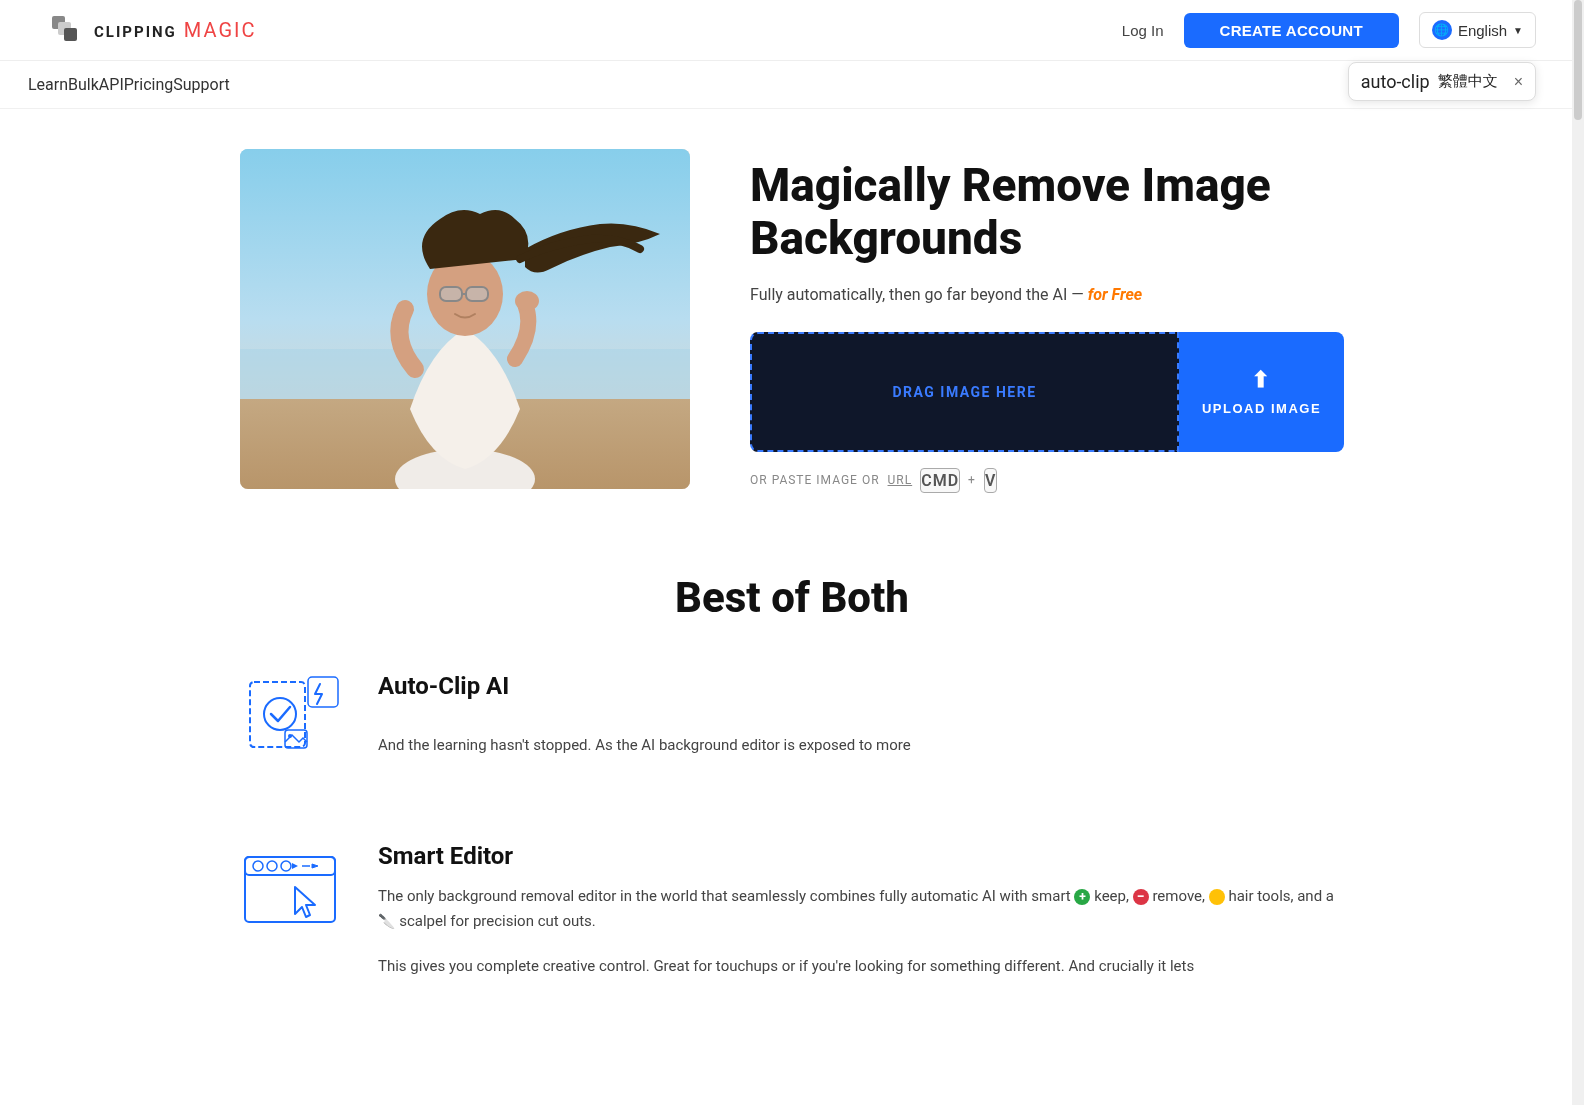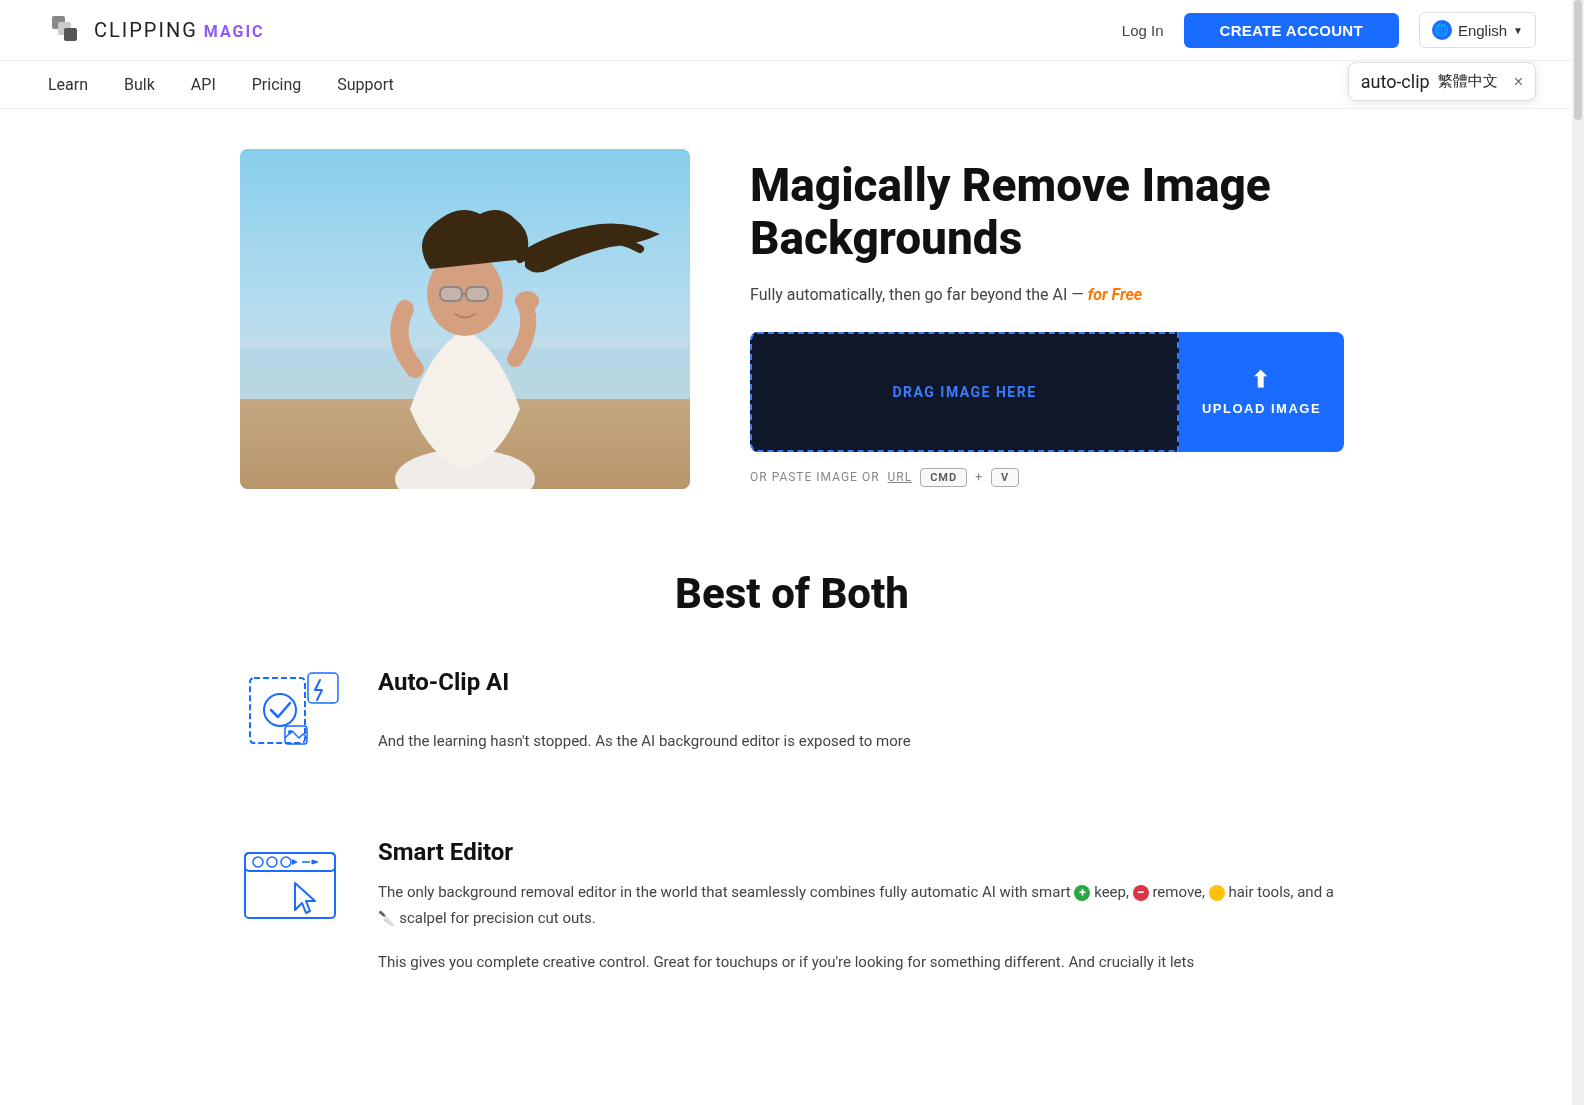"CLIPPING" span { font-size: 20px -> 15px; font-weight: 400 -> 700 }
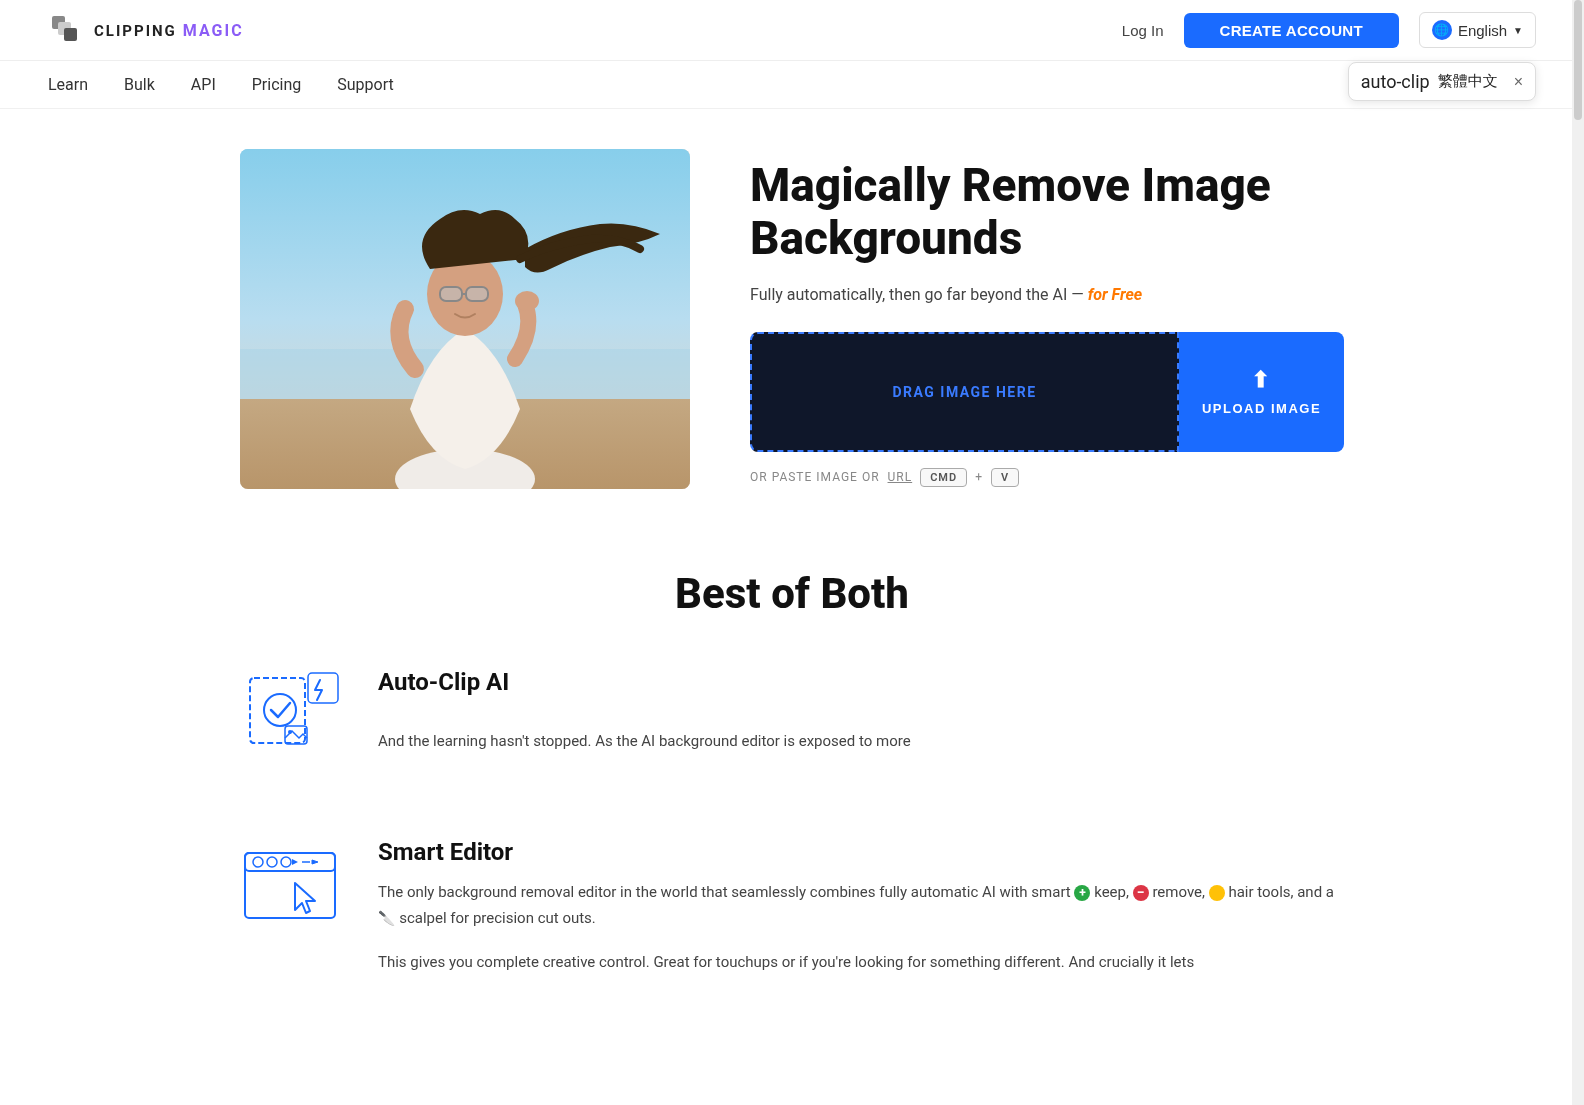"MAGIC" span { color: #8b5cf6 -> #ef4444; font-size: 16px -> 20px; font-weight: 700 -> 400 }
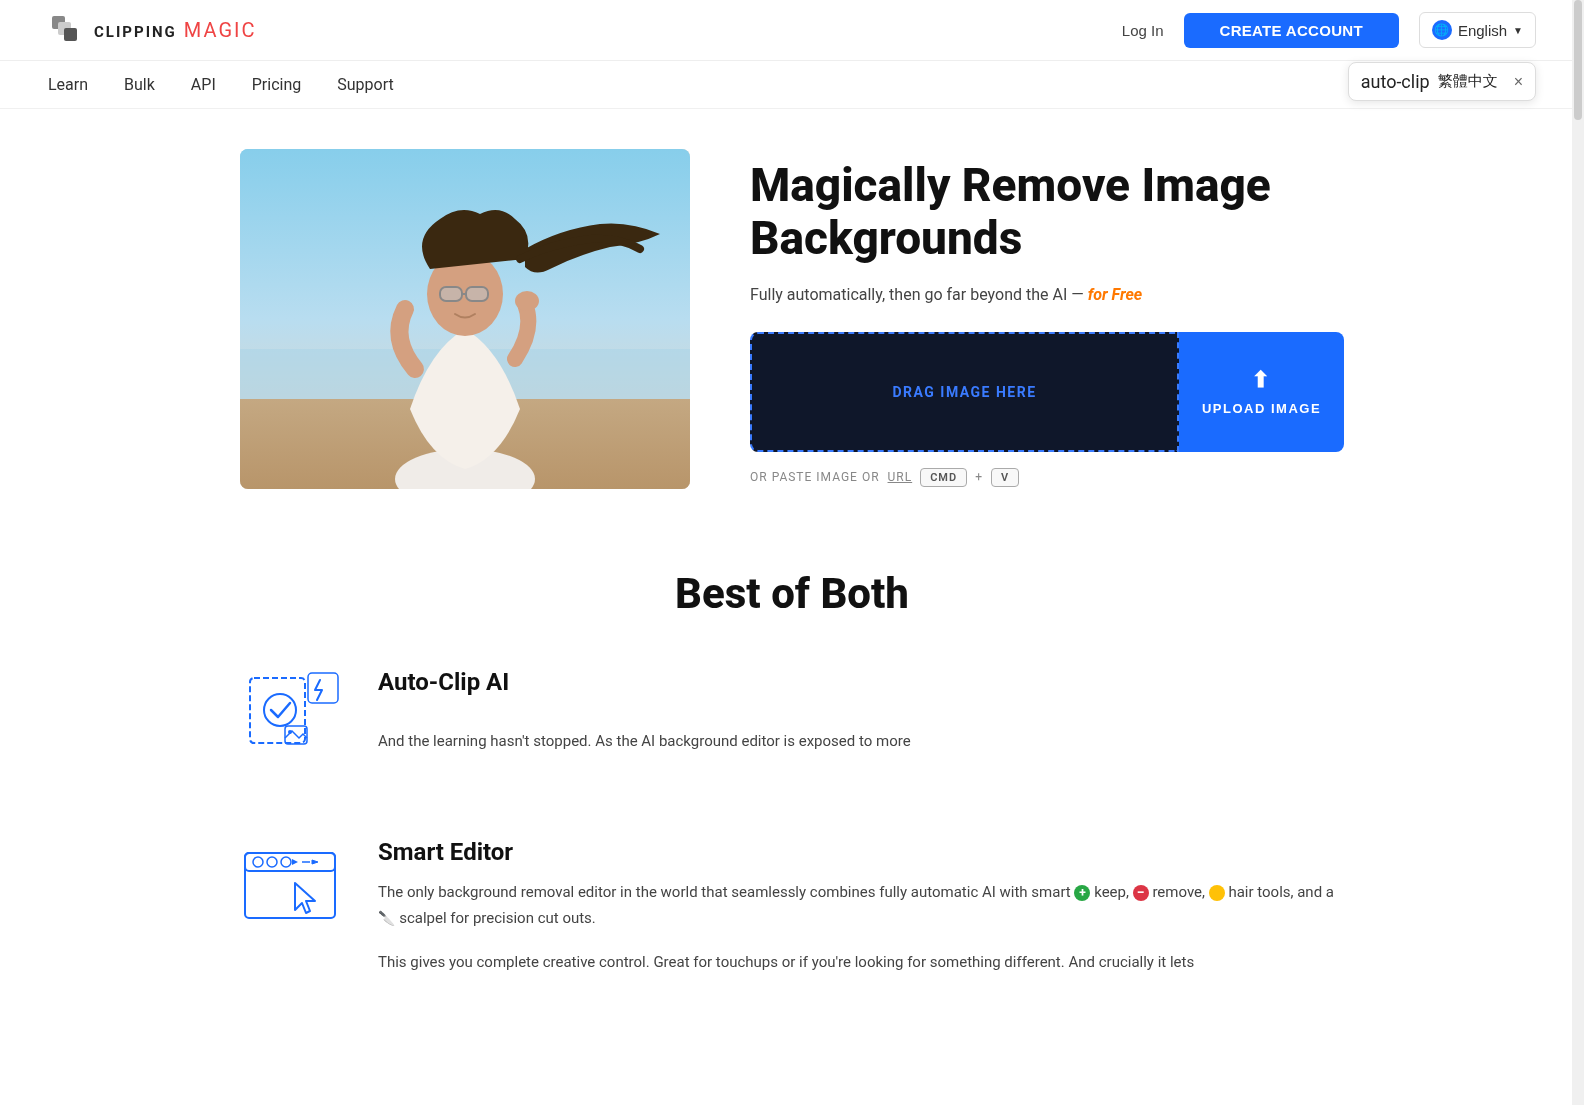"Learn" .nav { gap: 36px -> none; padding: 14px 48px -> 14px 28px }
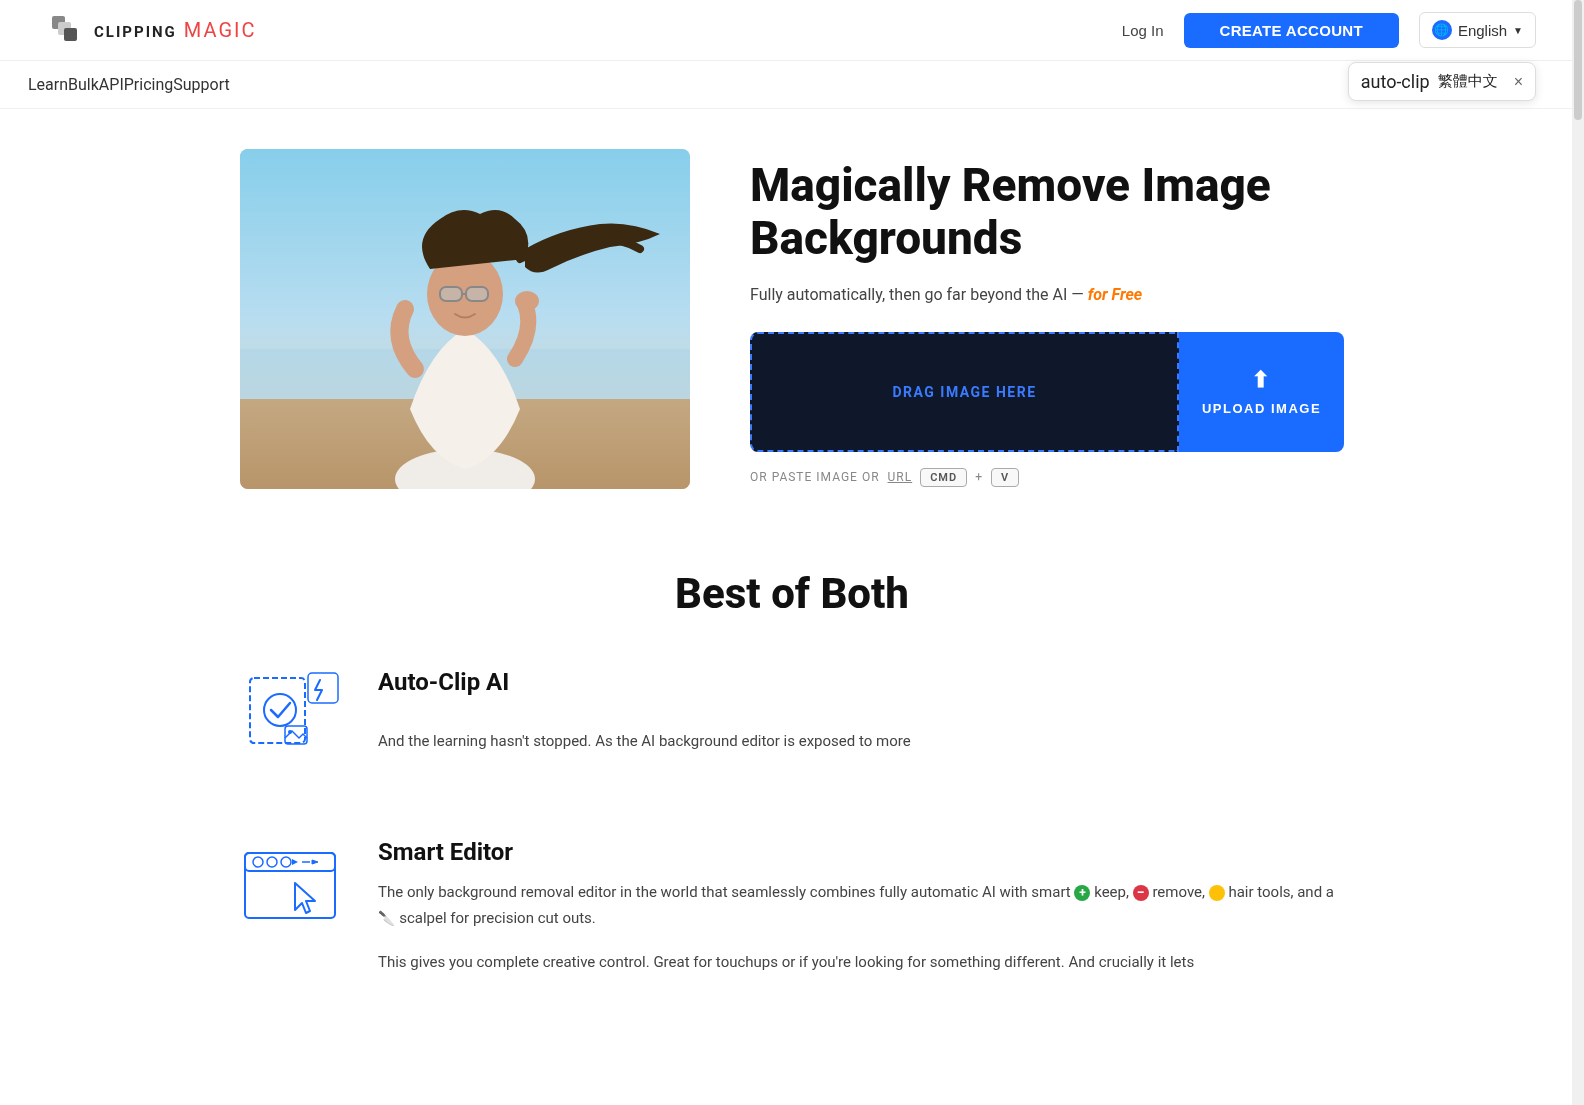"CMD" .kbd { font-size: 11px -> 16px; padding: 2px 9px -> 2px 0 }
